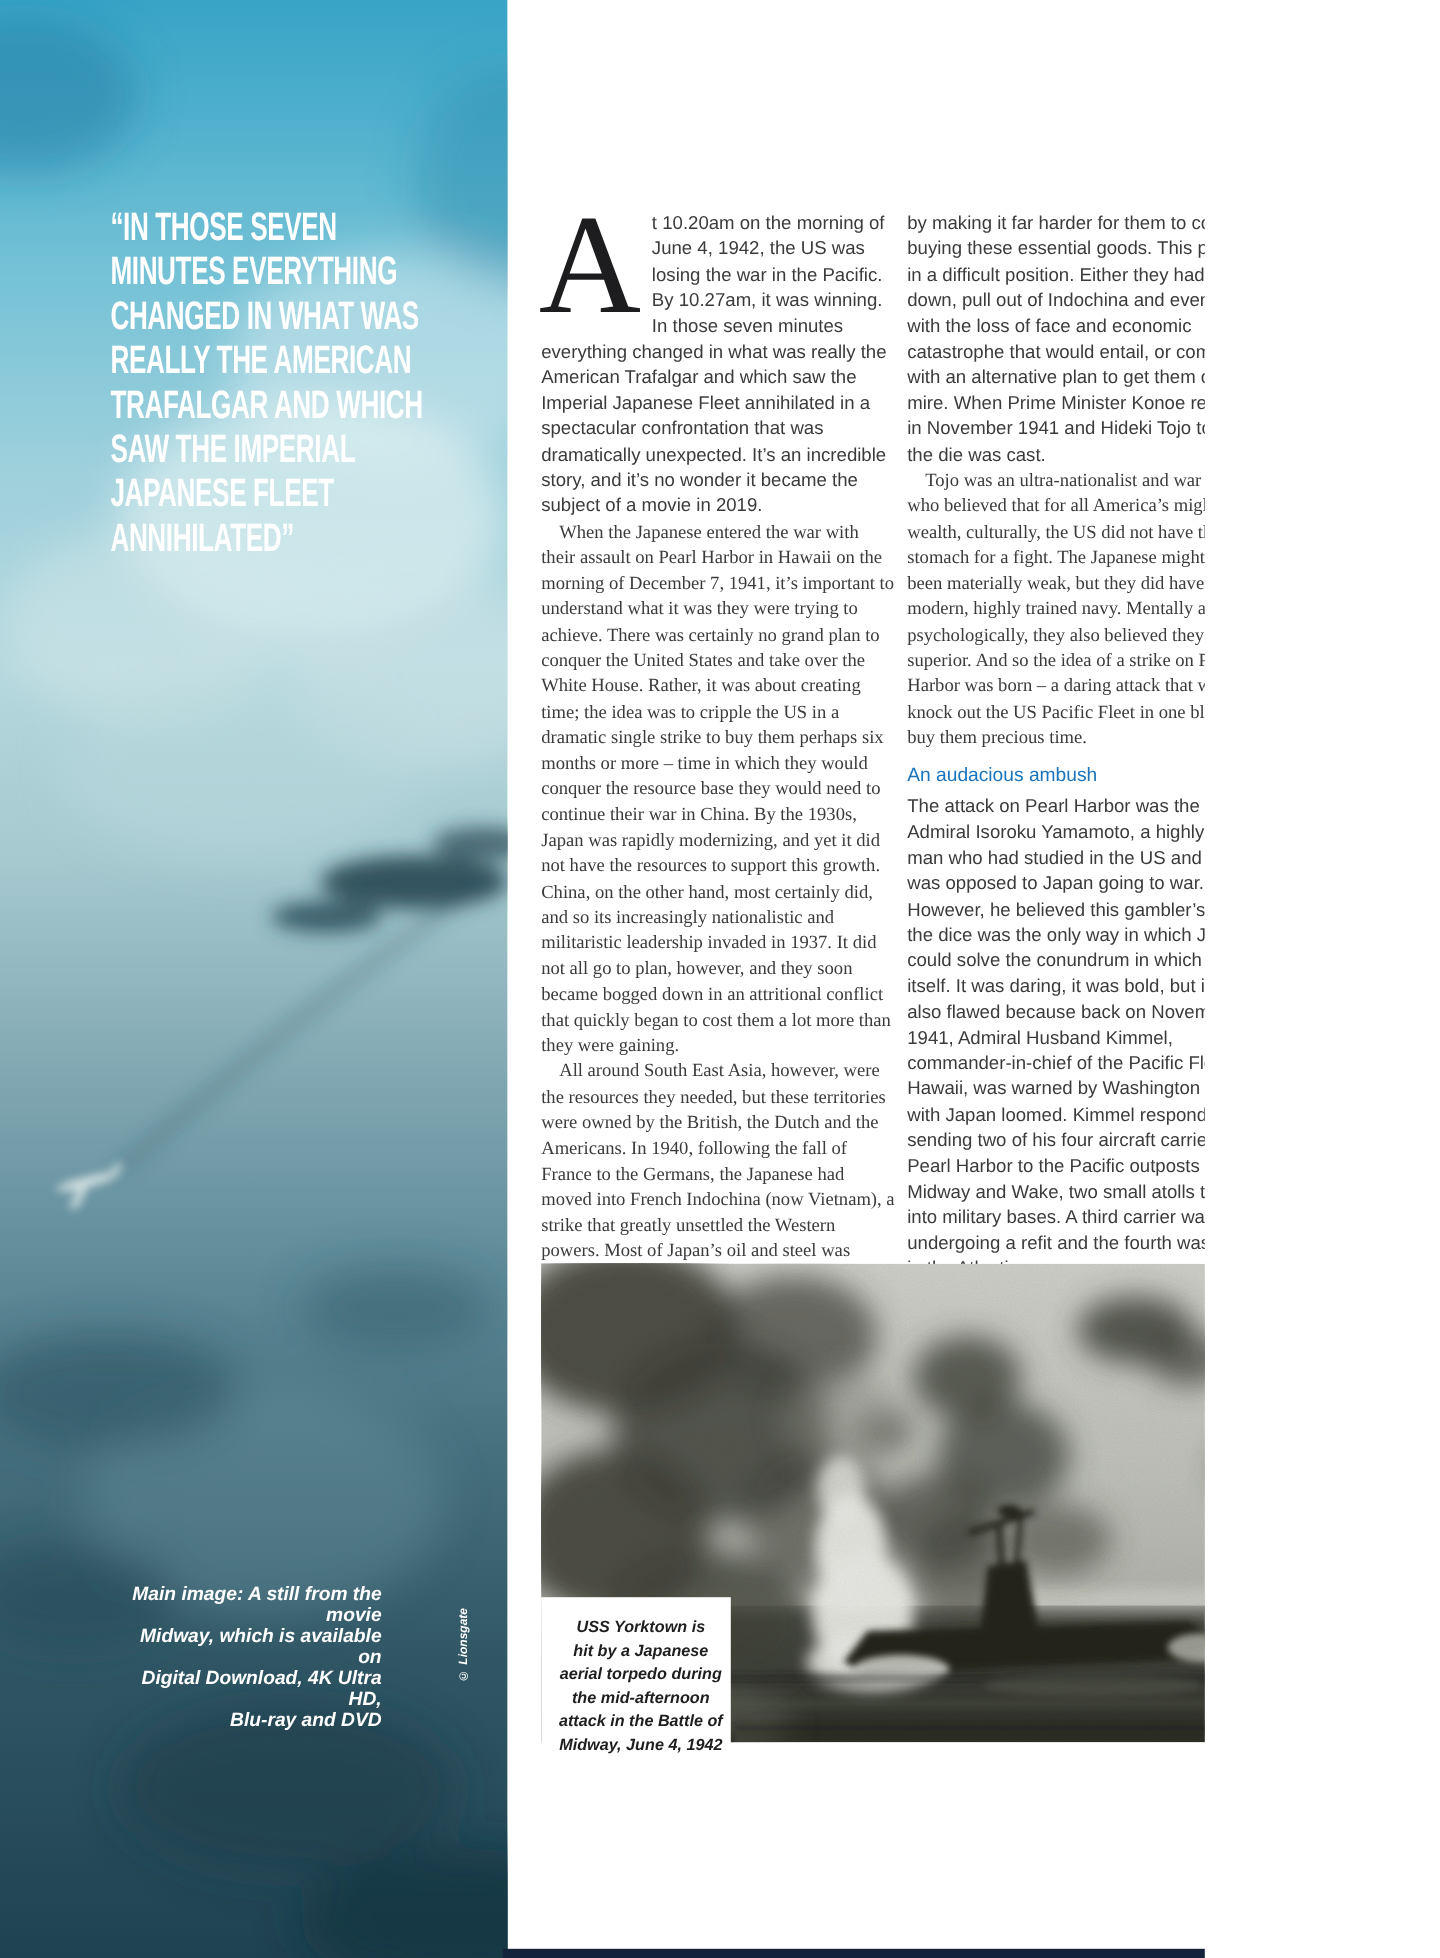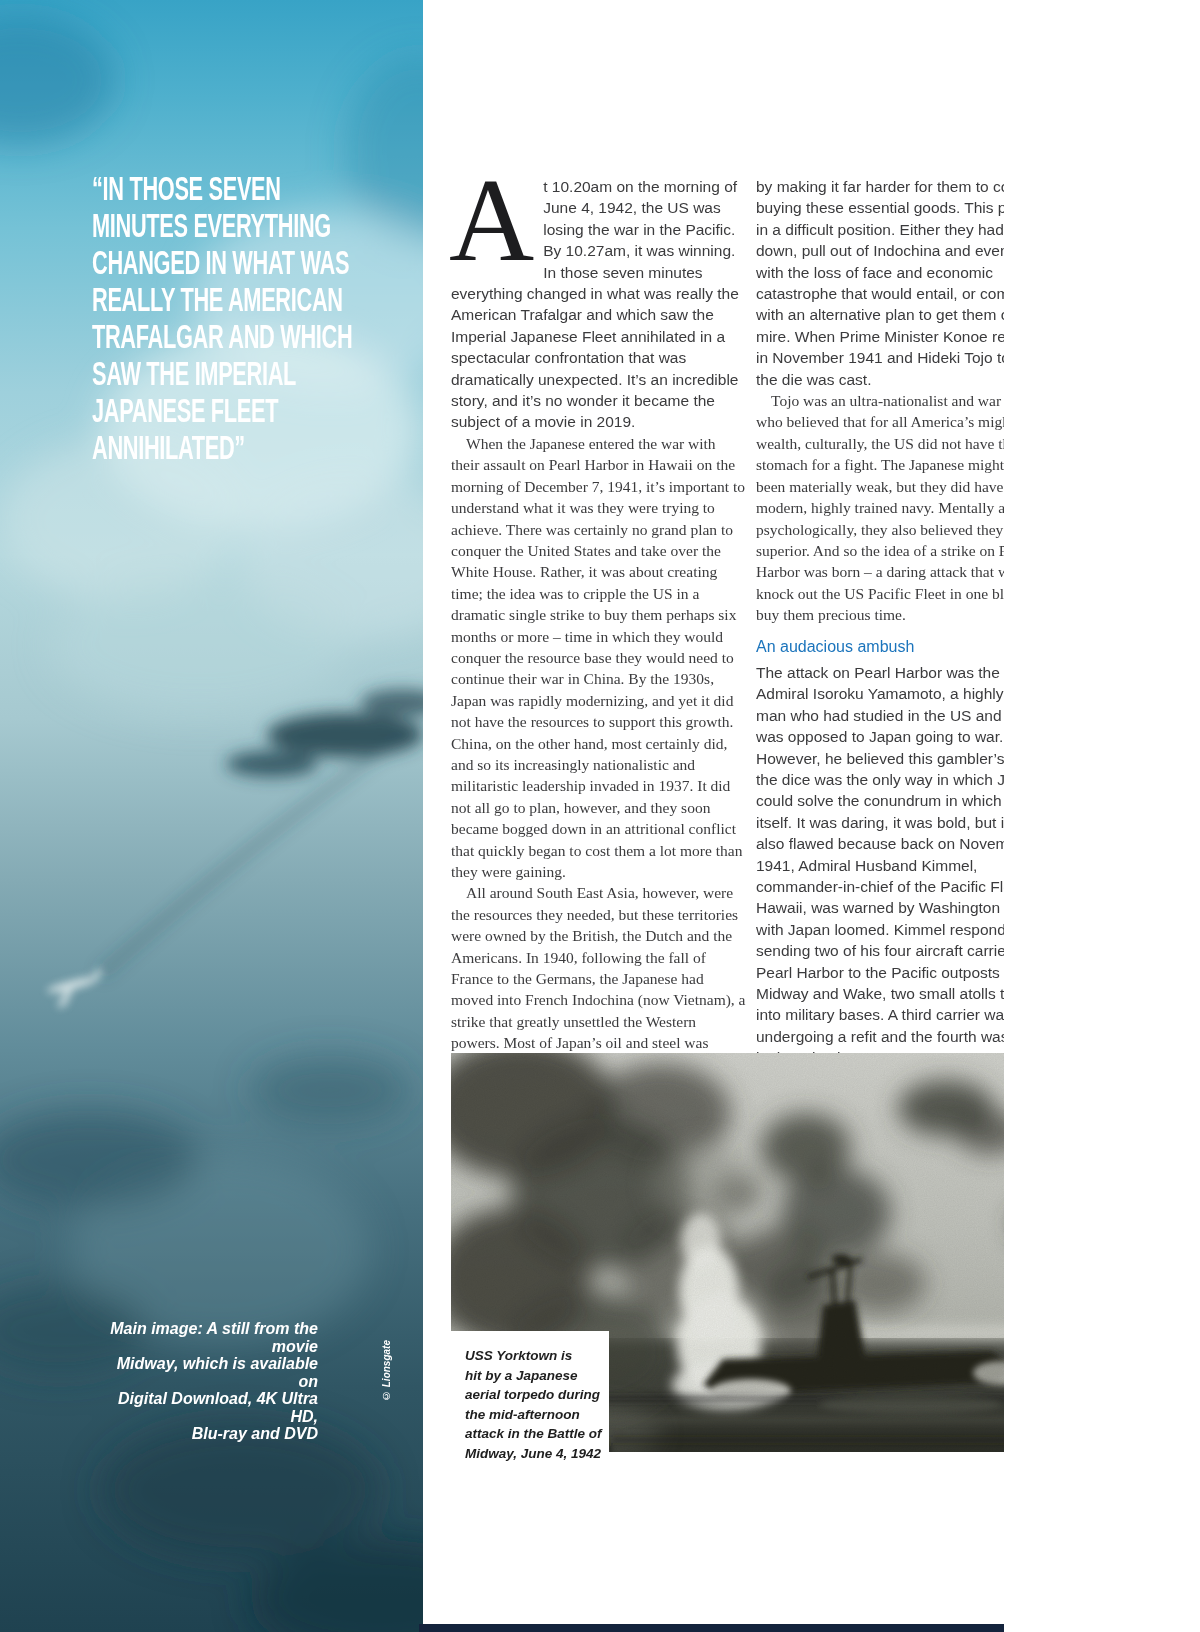"USS Yorktown is" .photo-caption { text-align: none -> center }
